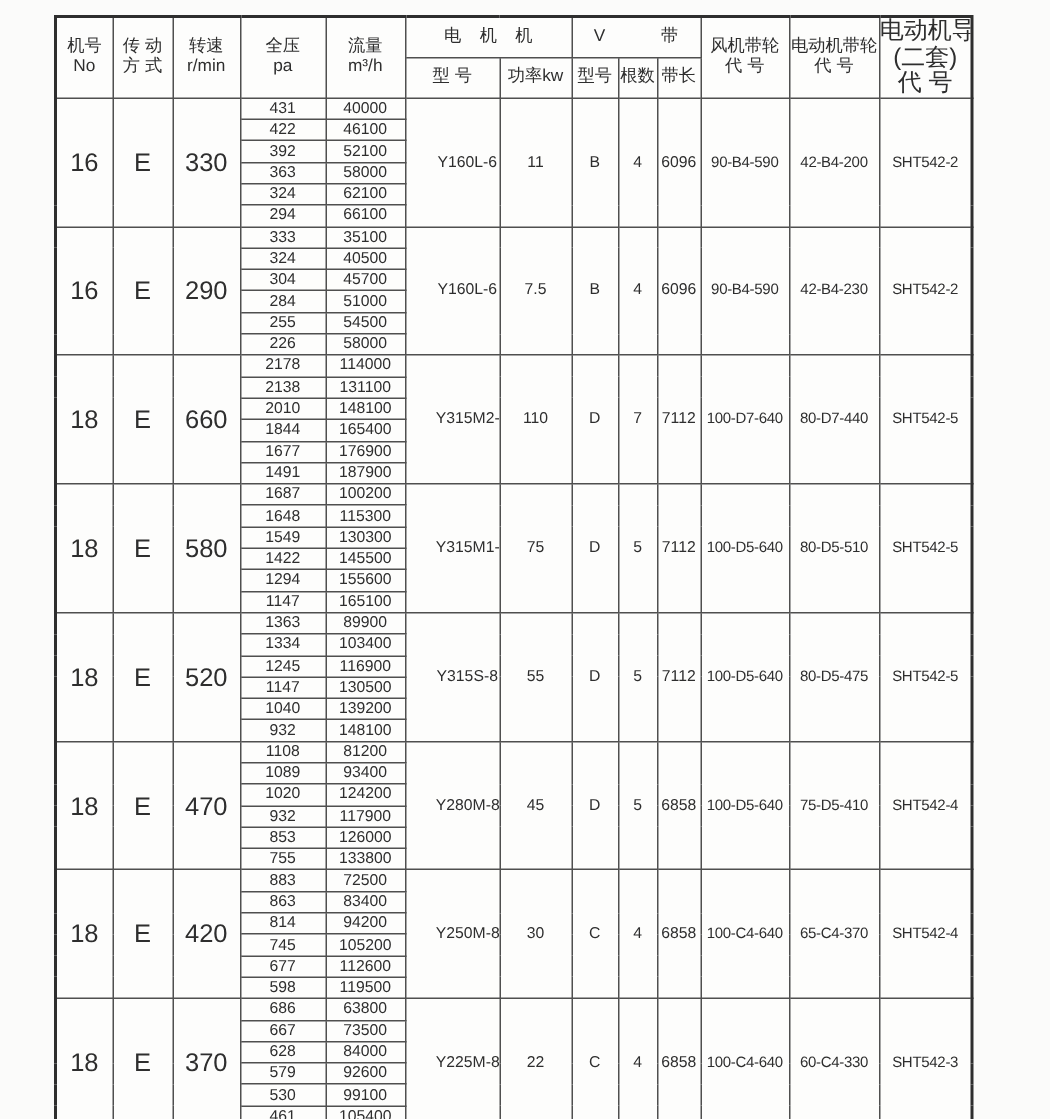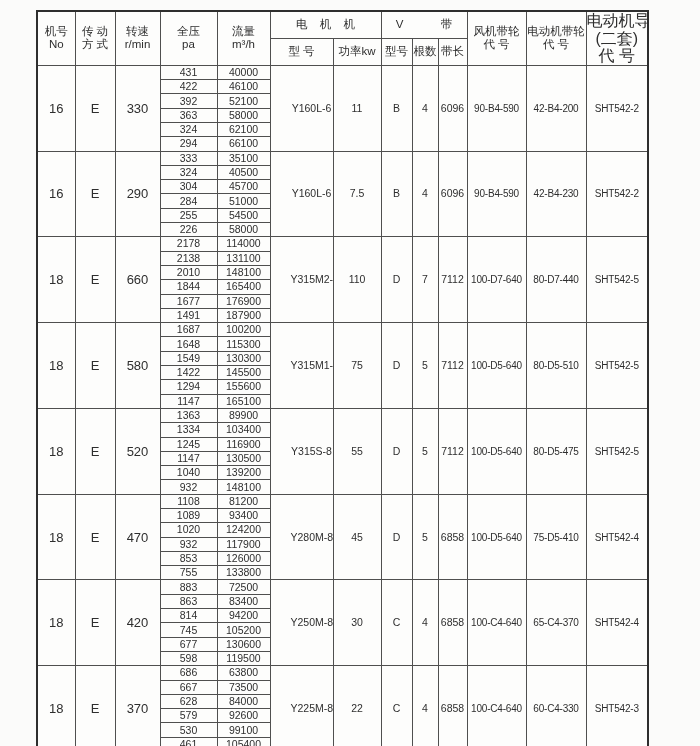"16" td.cell-machine-no, td.cell-speed, td.cell-drive-mode { font-size: 13px -> 17px }
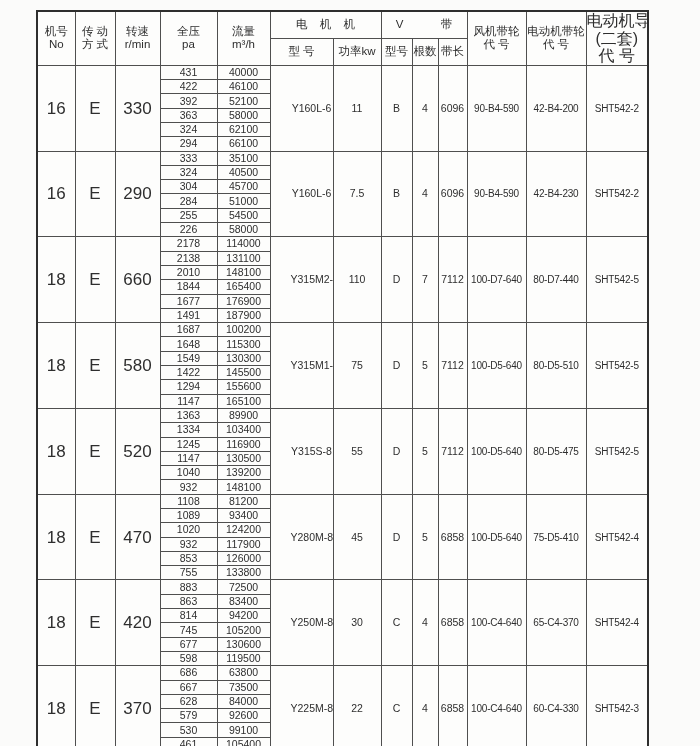"130600" td.cell-flow { text: 130600 -> 112600 }
